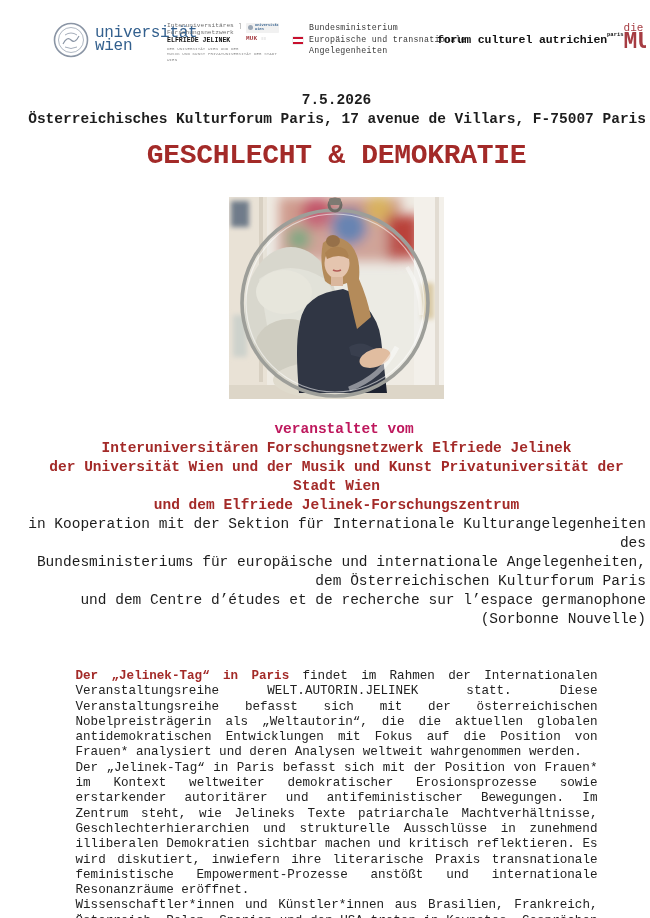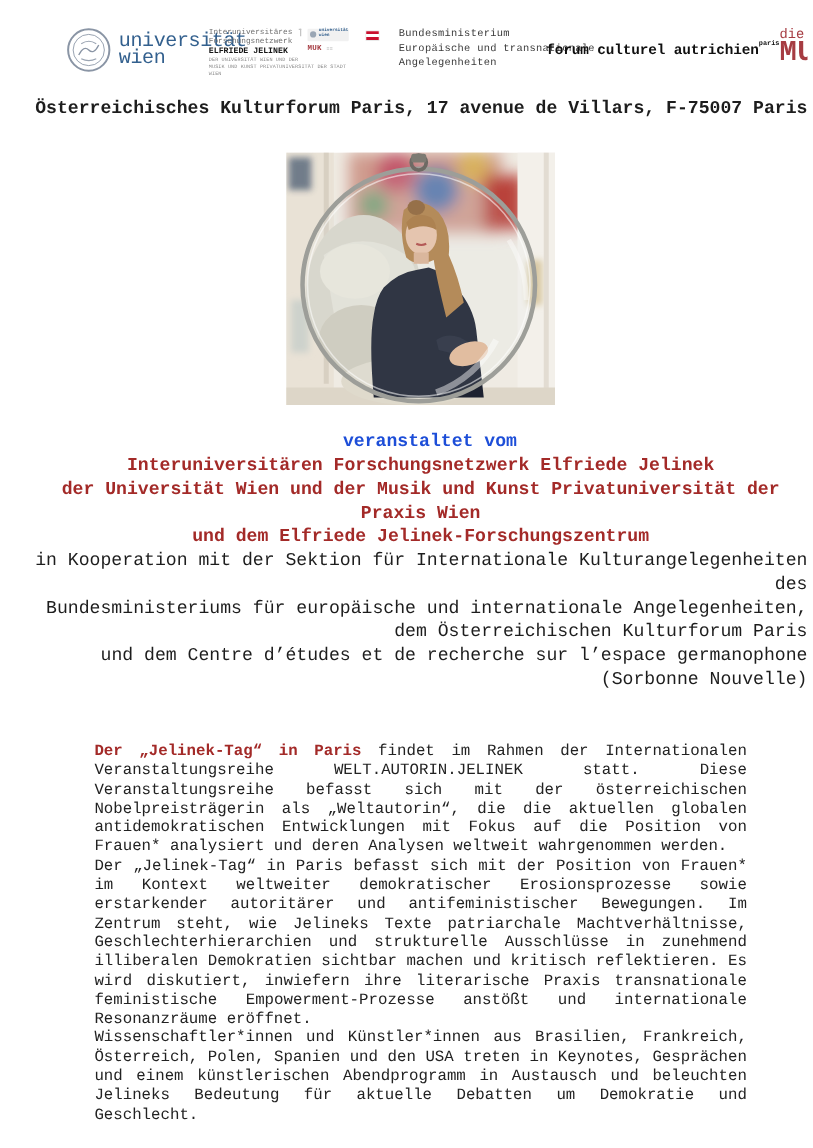"Bundesministerium" .logo-ministry { align-items: none -> center; gap: 16px -> 6px }
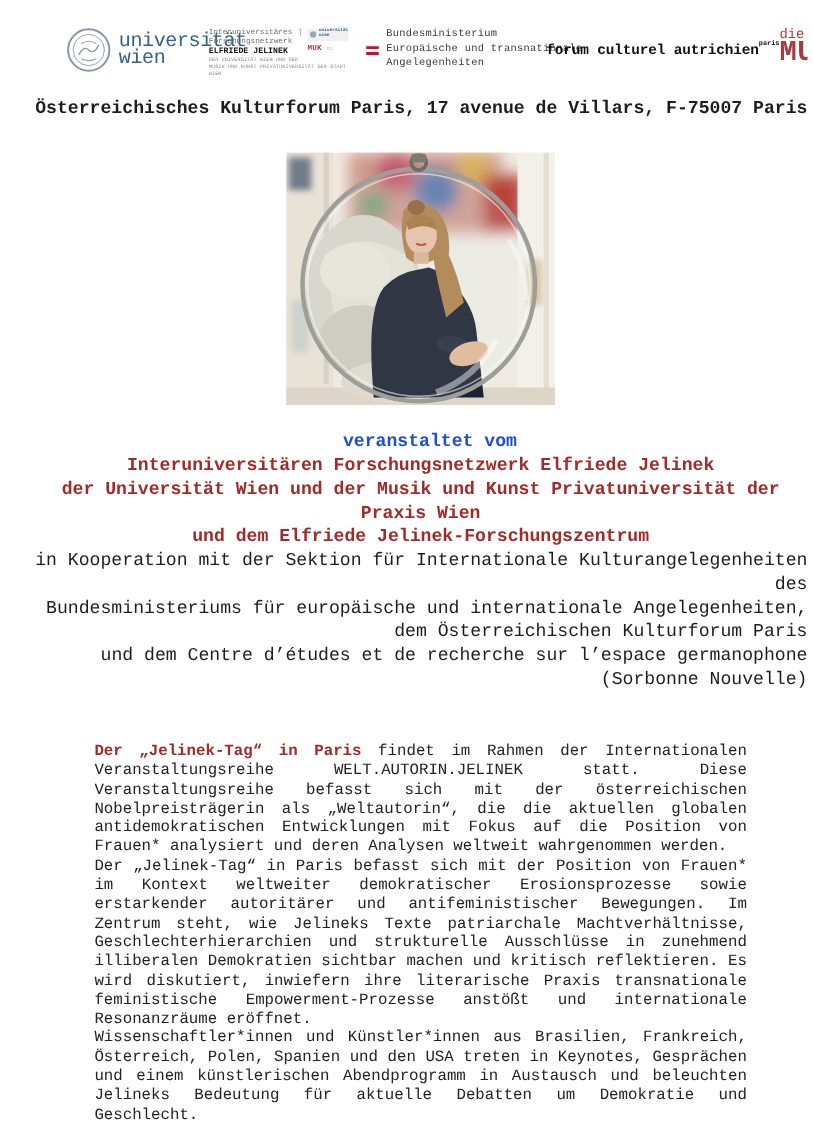"7.5.2026" div.date-line { html: none -> <div>7.5.2026</div> }
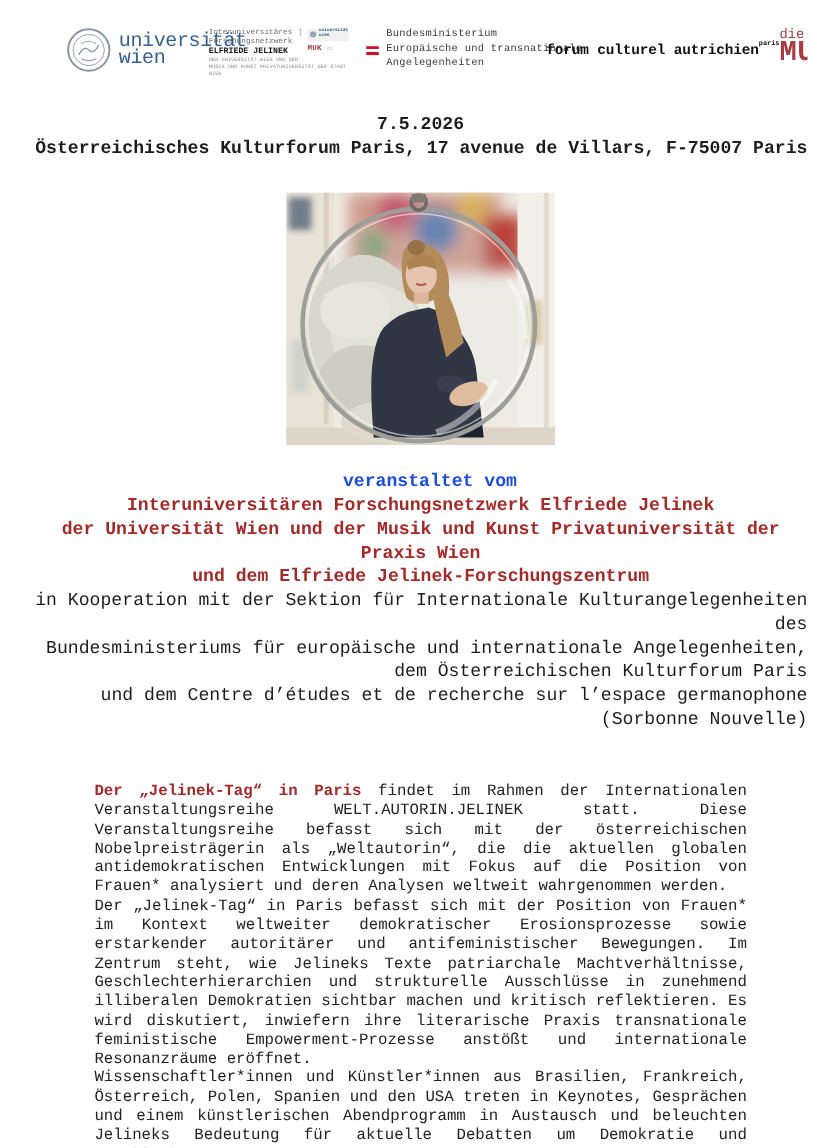"GESCHLECHT & DEMOKRATIE" h1.main-title { html: none -> <h1>GESCHLECHT &amp; DEMOKRATIE</h1> }
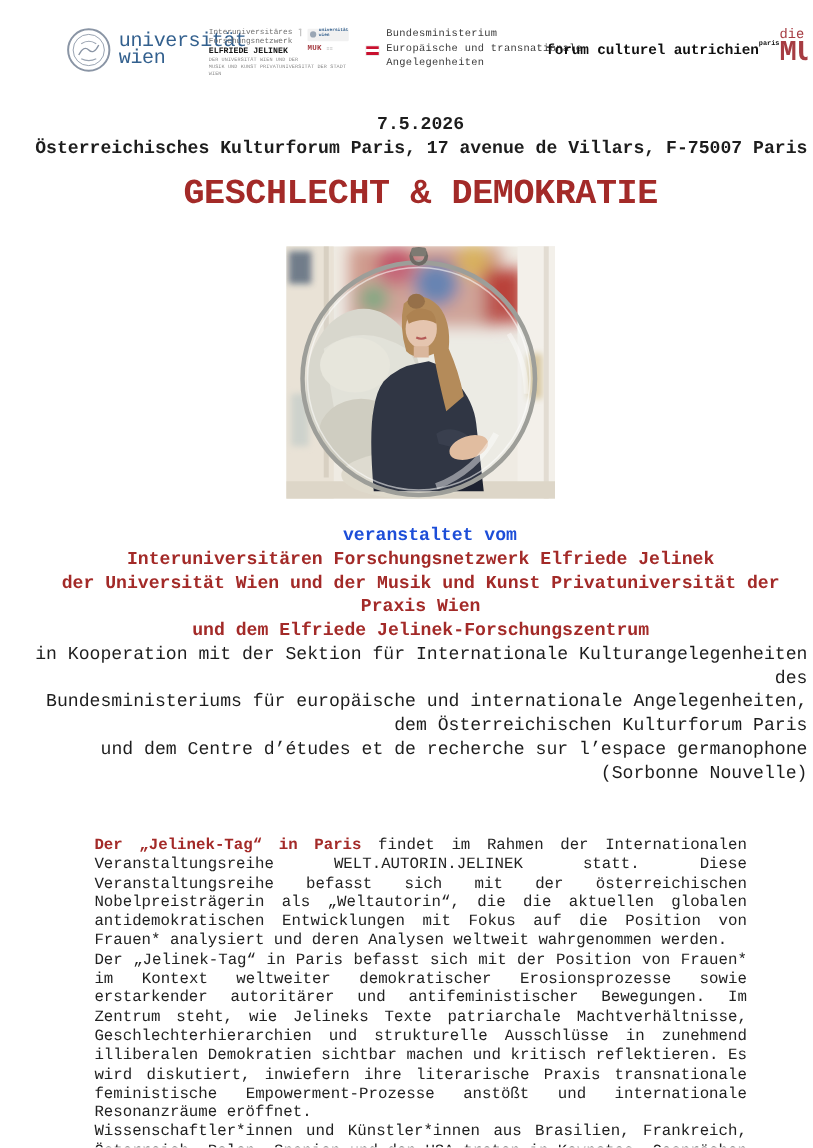"veranstaltet vom" .veranstaltet { color: #1d4ed8 -> #be185d }
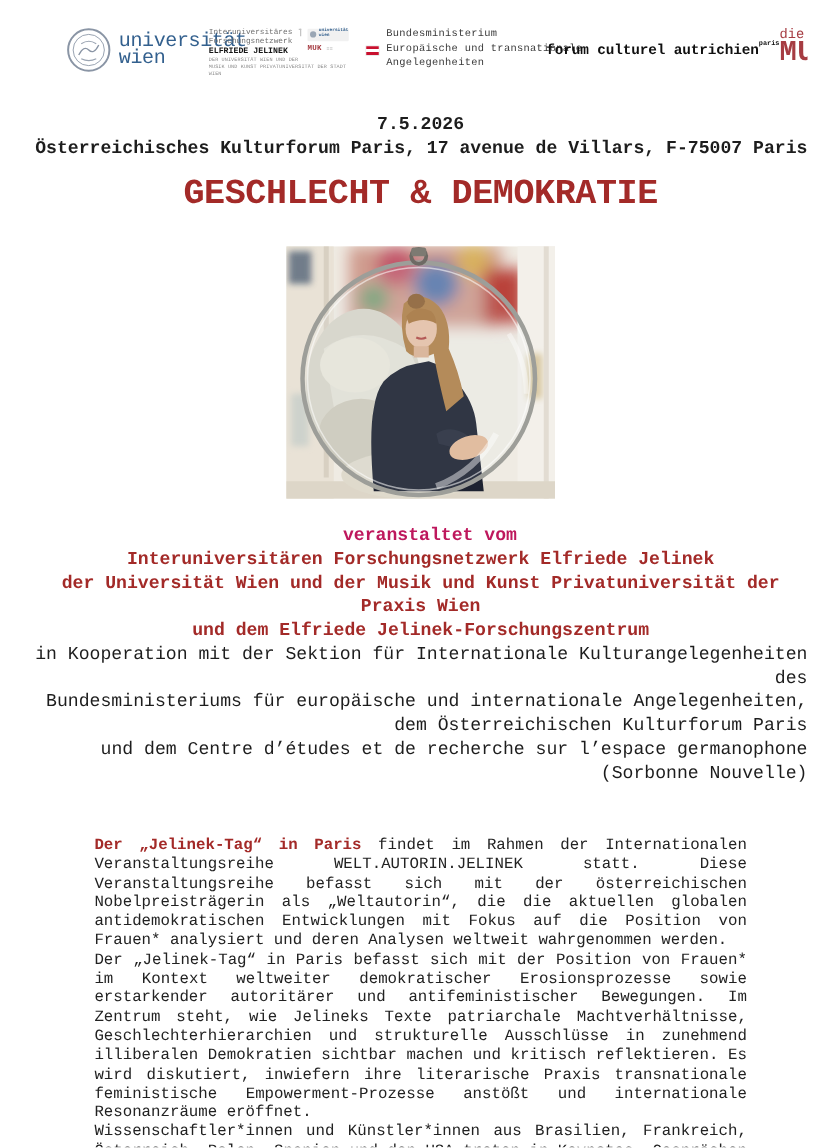"der Universität Wien und der Musik" div { text: Praxis -> Stadt }
